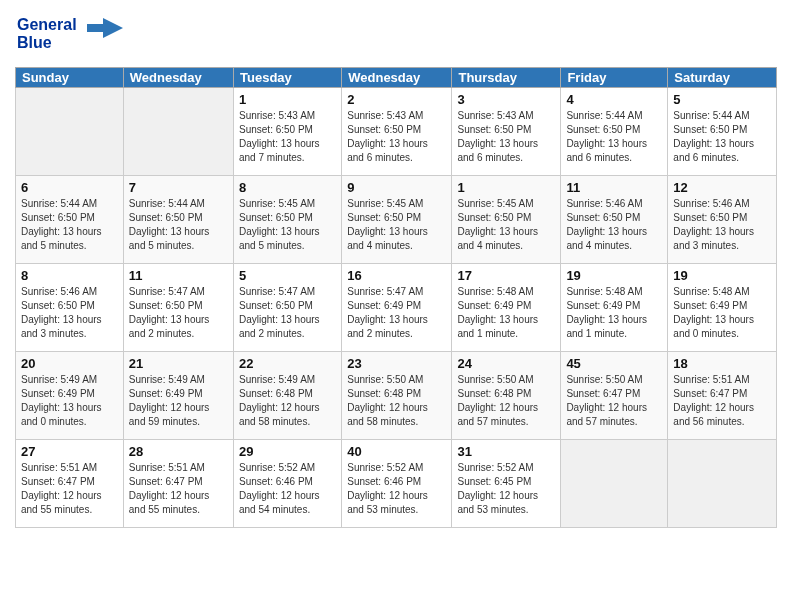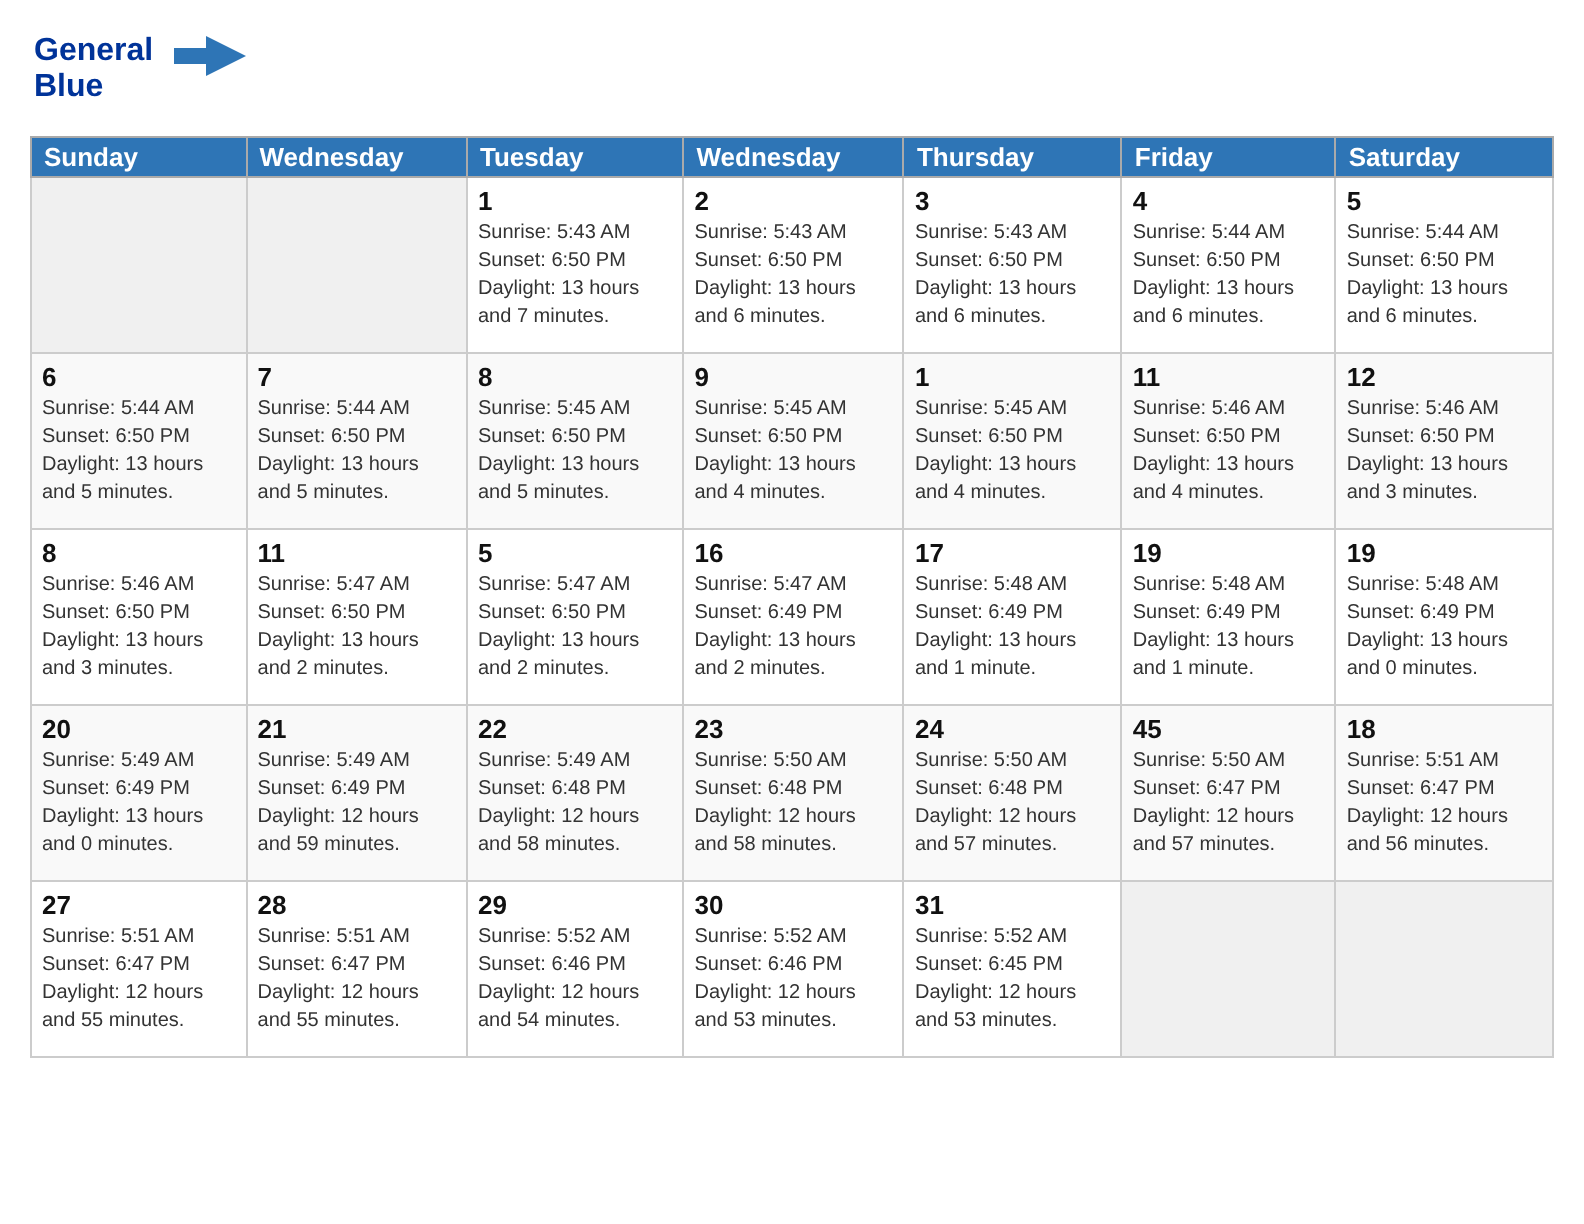"30" span.day-num { text: 30 -> 40 }
